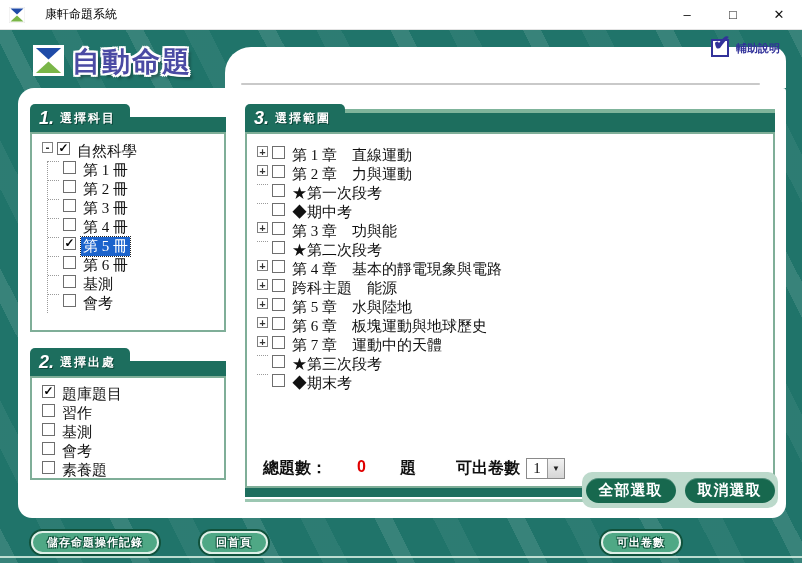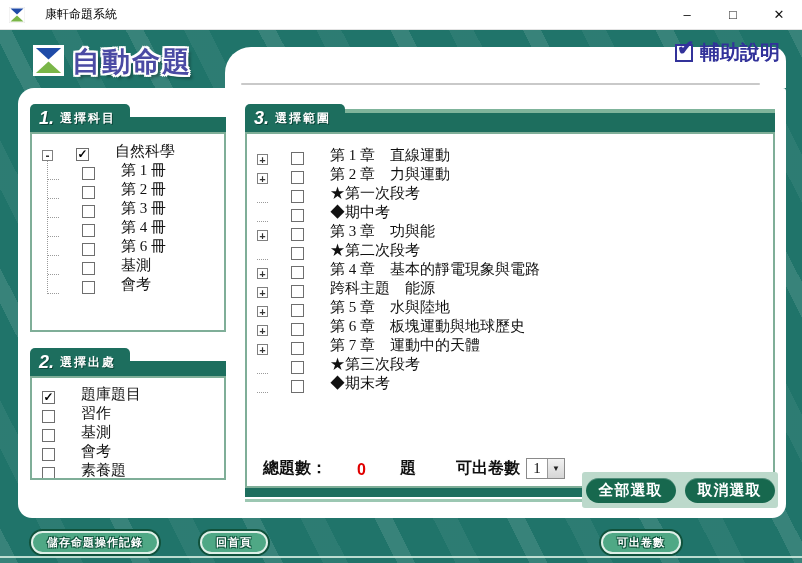"輔助說明" .help .hlabel { font-size: 20px -> 11px }
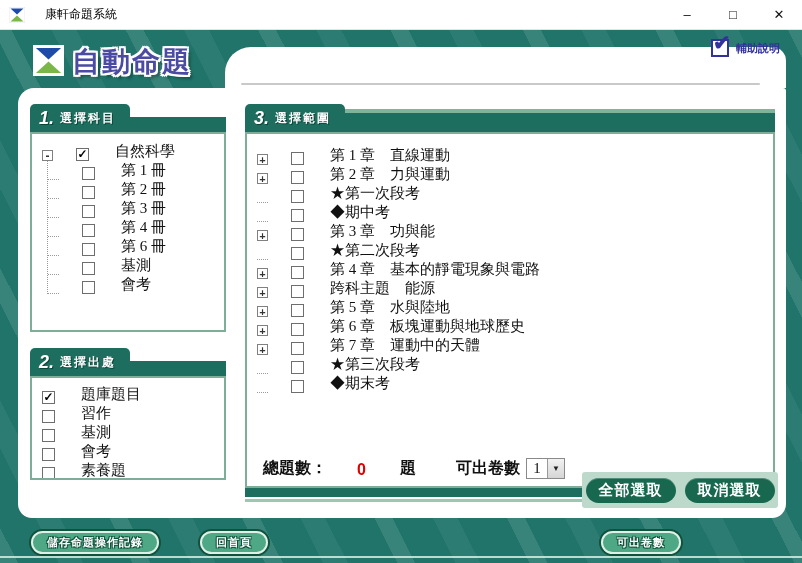"自然科學" .trow { align-items: flex-end -> flex-start; gap: 19px -> none }
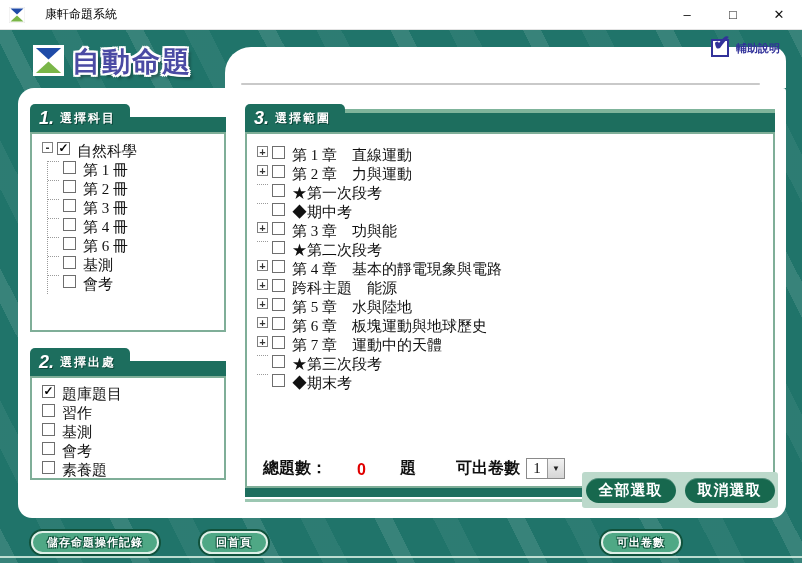"第 5 冊" div.trow { html: none -> <div> <span></span> <span></span> <span>第 5 冊</span> </div> }
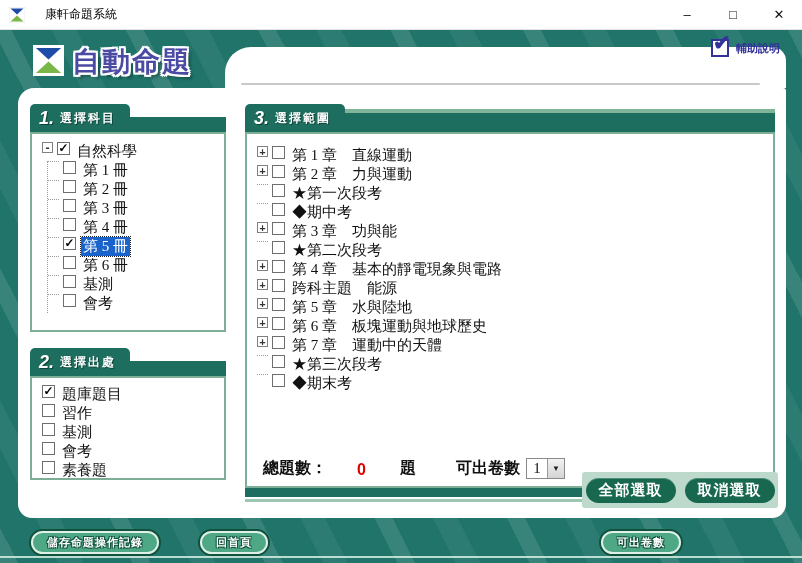"總題數：" .summary { align-items: flex-end -> flex-start }
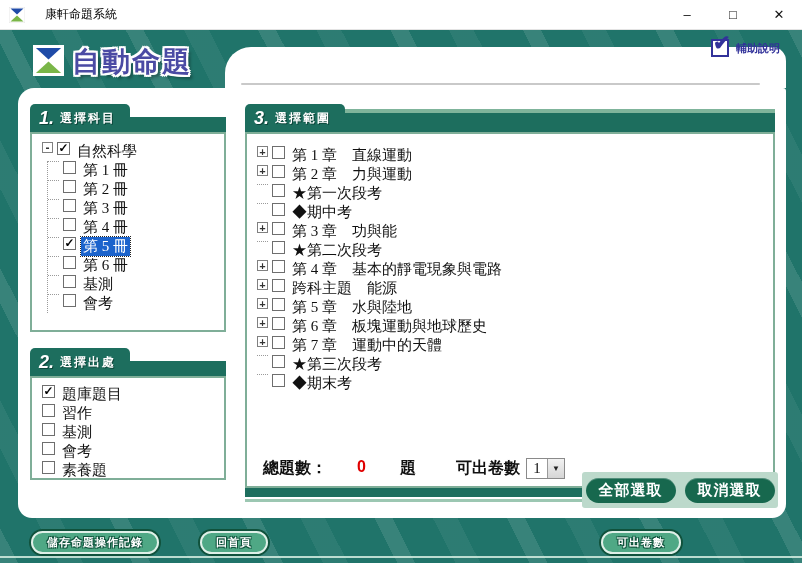"全部選取" .selbox { border-radius: 3px -> 10px }
